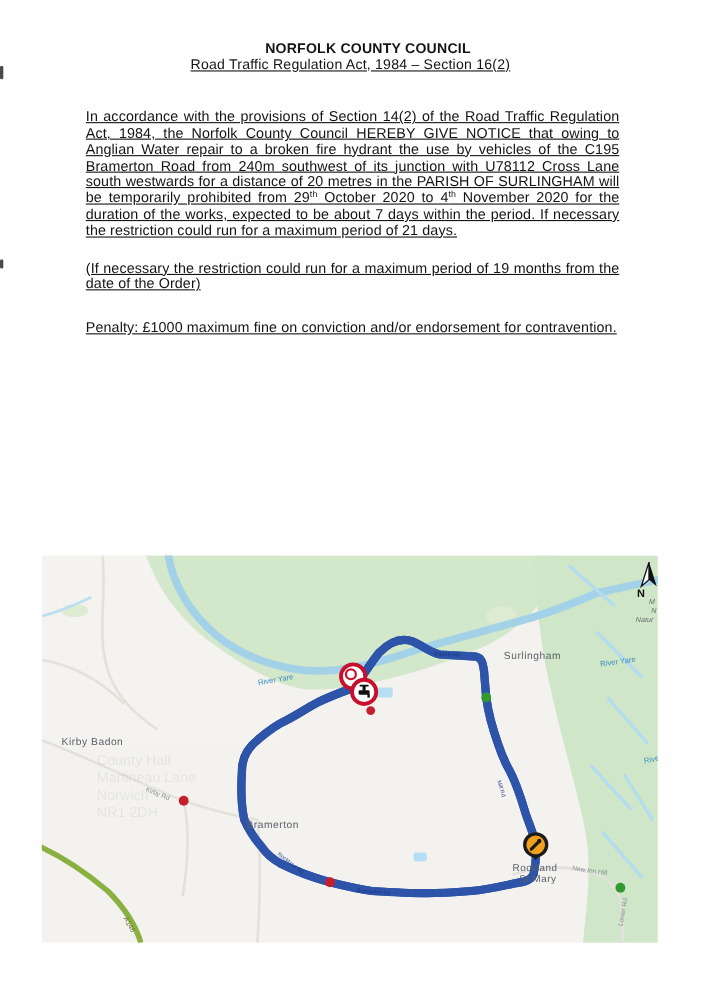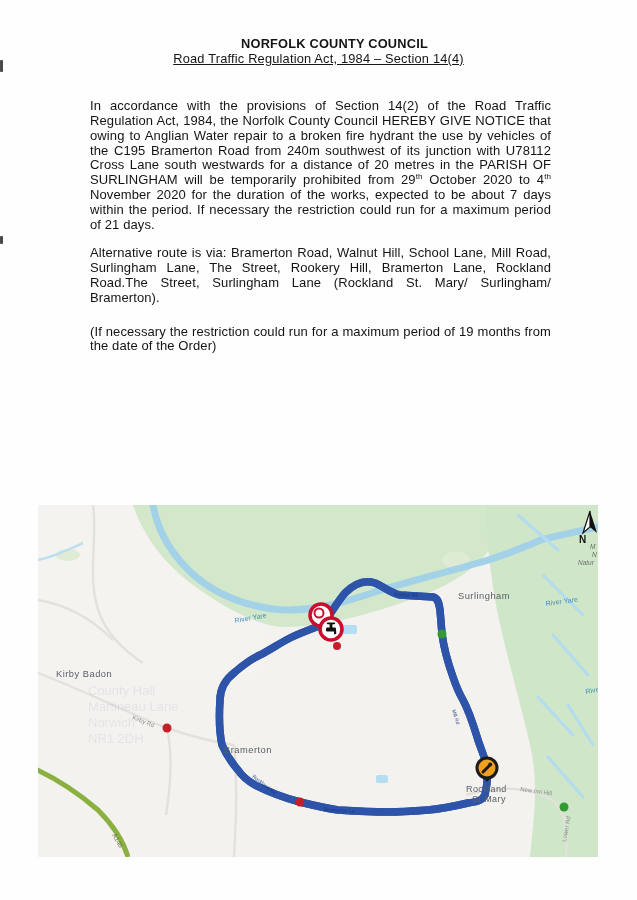"Road Traffic Regulation Act, 1984" div.underline { text: 14(4 -> 16(2 }
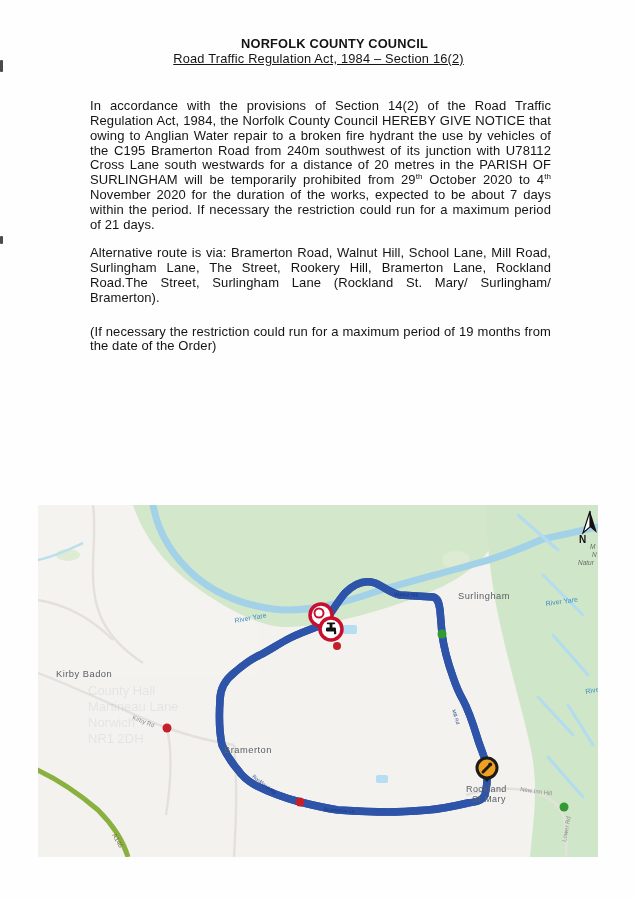"In accordance with the provisions" .doc-body p { margin: 12px -> 0; text-decoration: none -> underline }
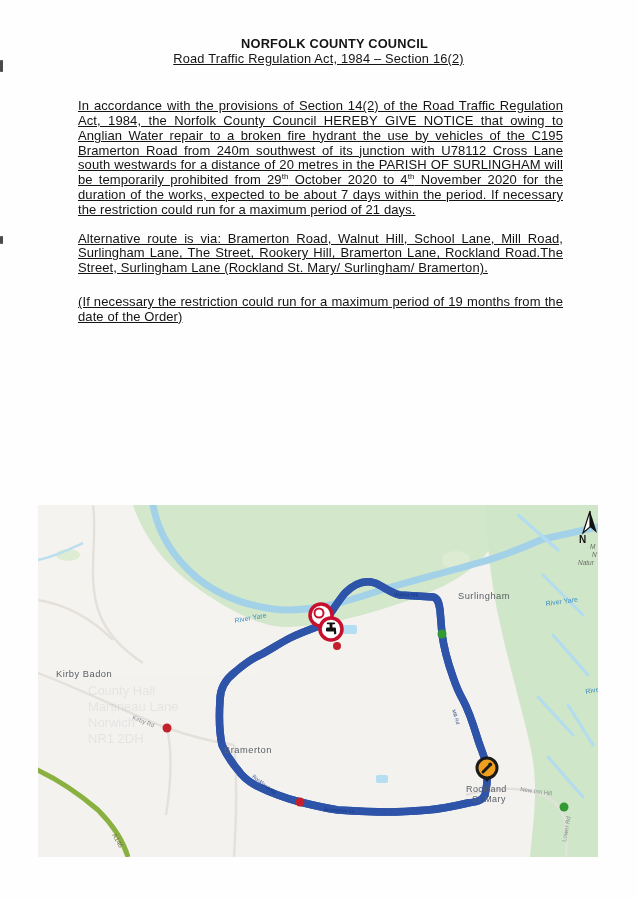"Alternative route is via: Bramerton" p.gap-a { html: <p>Alternative route is via: Bramerton Road, Walnut Hill, School Lane, Mill Road, Surlingham Lane, The Street, Rookery Hill, Bramerton Lane, Rockland Road.The Street, Surlingham Lane (Rockland St. Mary/ Surlingham/ Bramerton).</p> -> none }
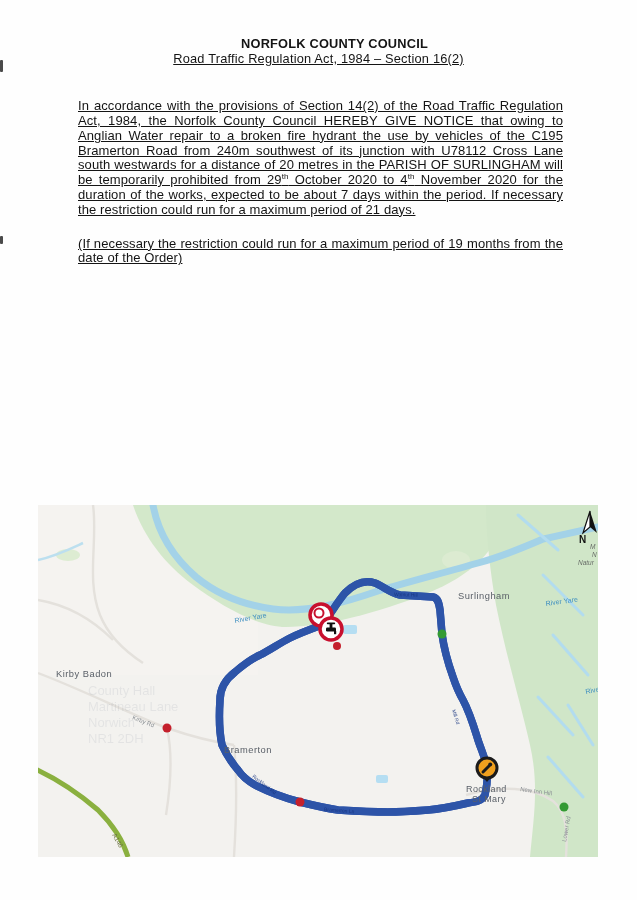"Penalty: £1000 maximum fine on" p.gap-c { html: none -> <p>Penalty: £1000 maximum fine on conviction and/or endorsement for contravention.</p> }
